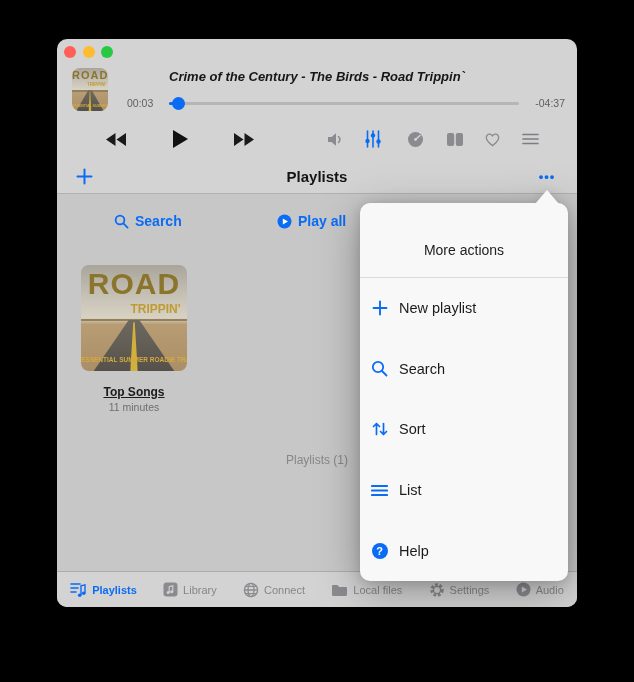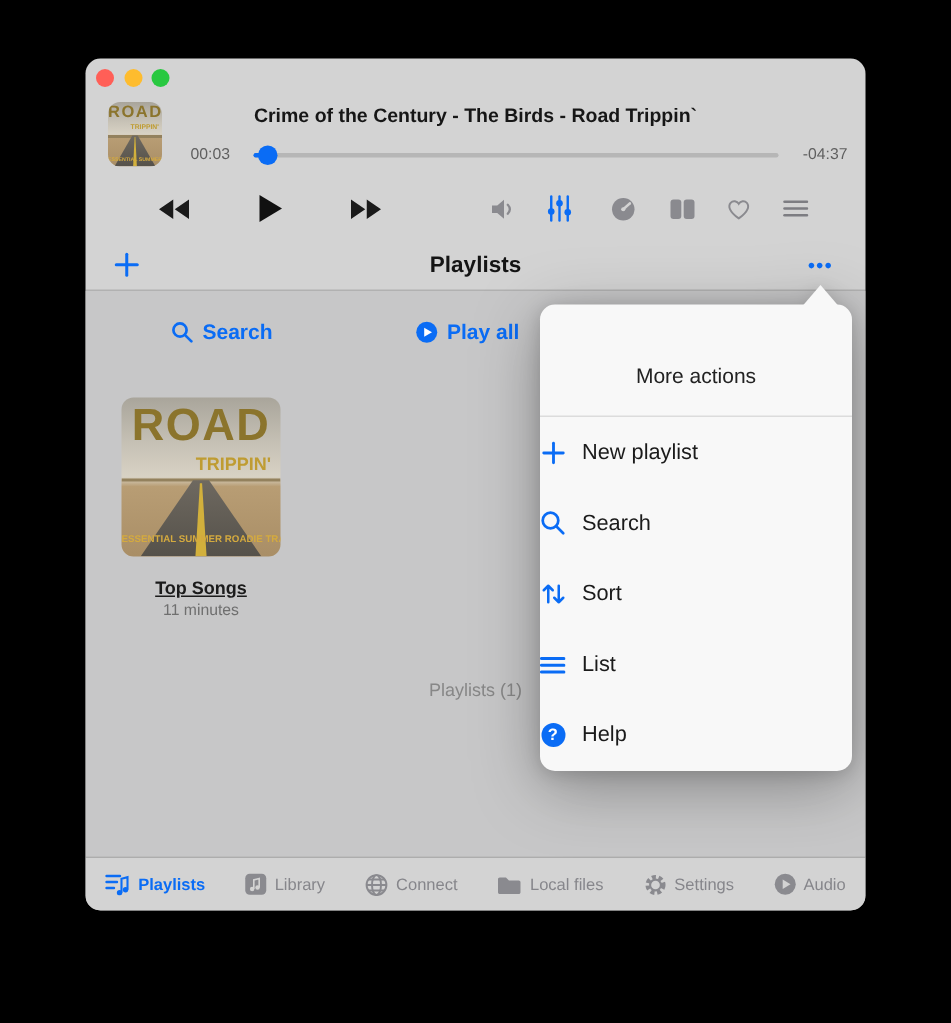"Crime of the Century -" .track-title { font-style: none -> italic }
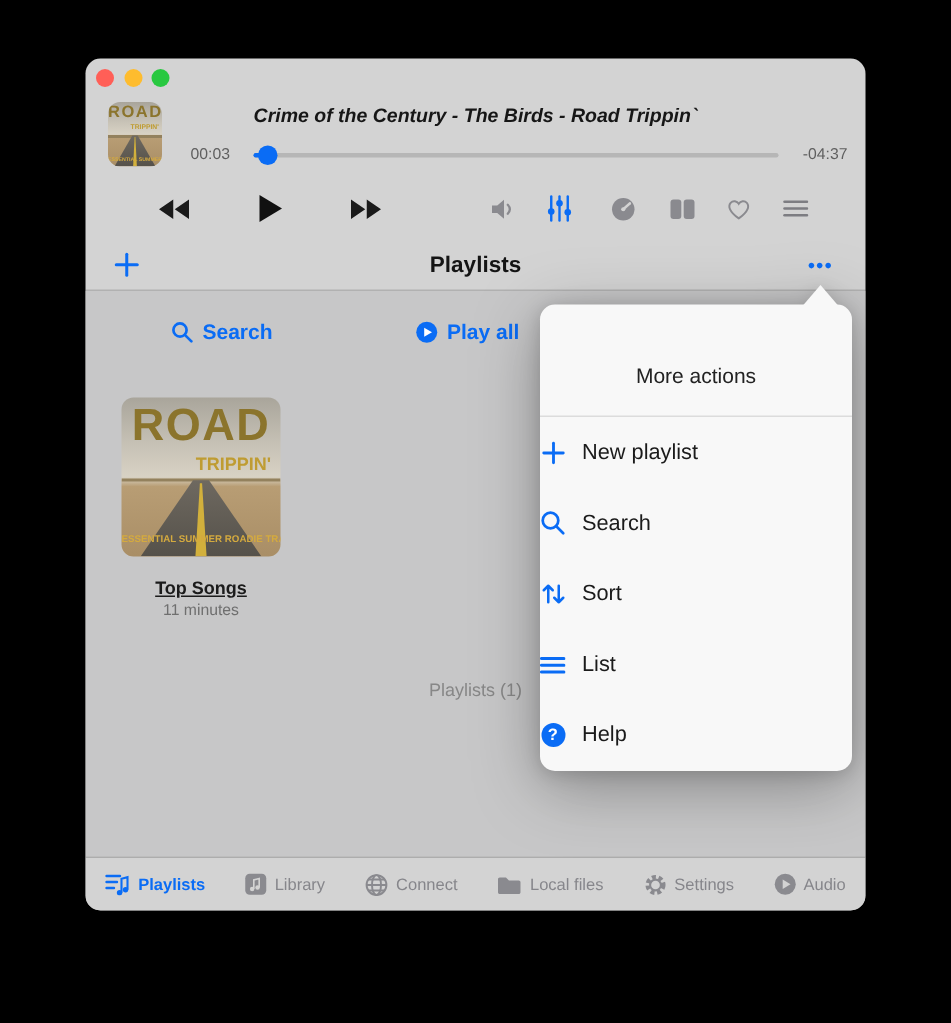"More actions" .popover { height: 311px -> 378px }
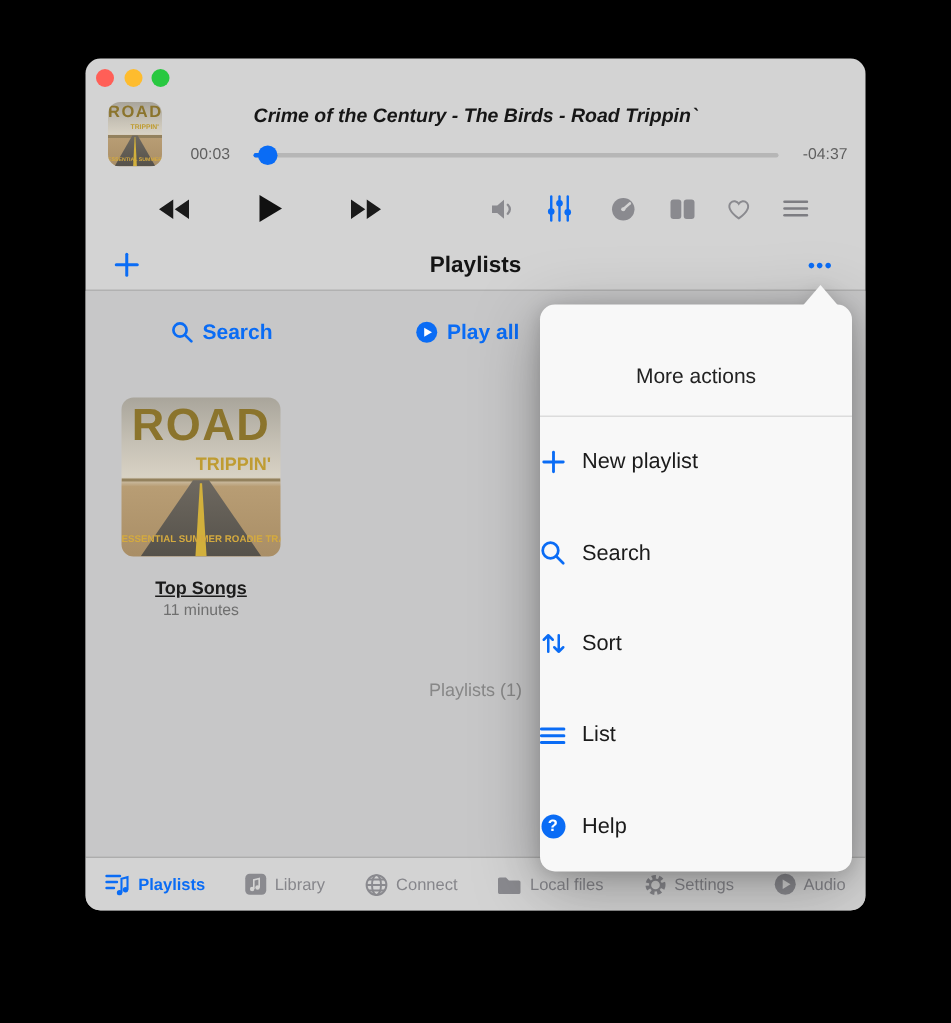"New playlist" .menu-item { padding-left: none -> 11px }
